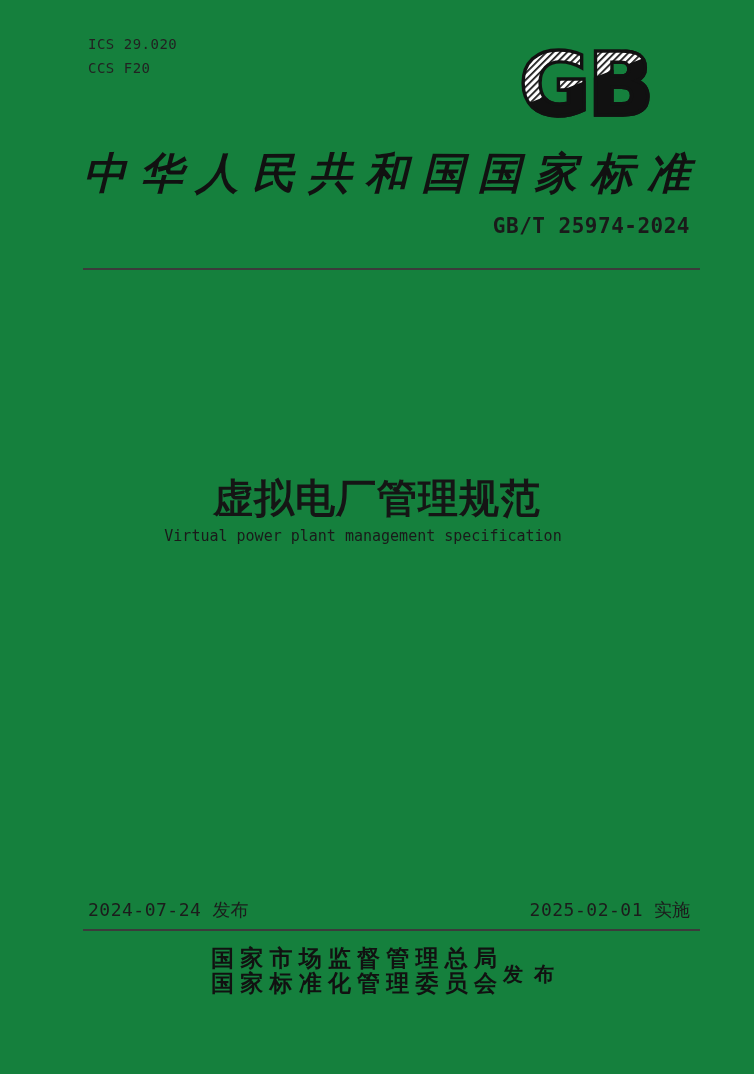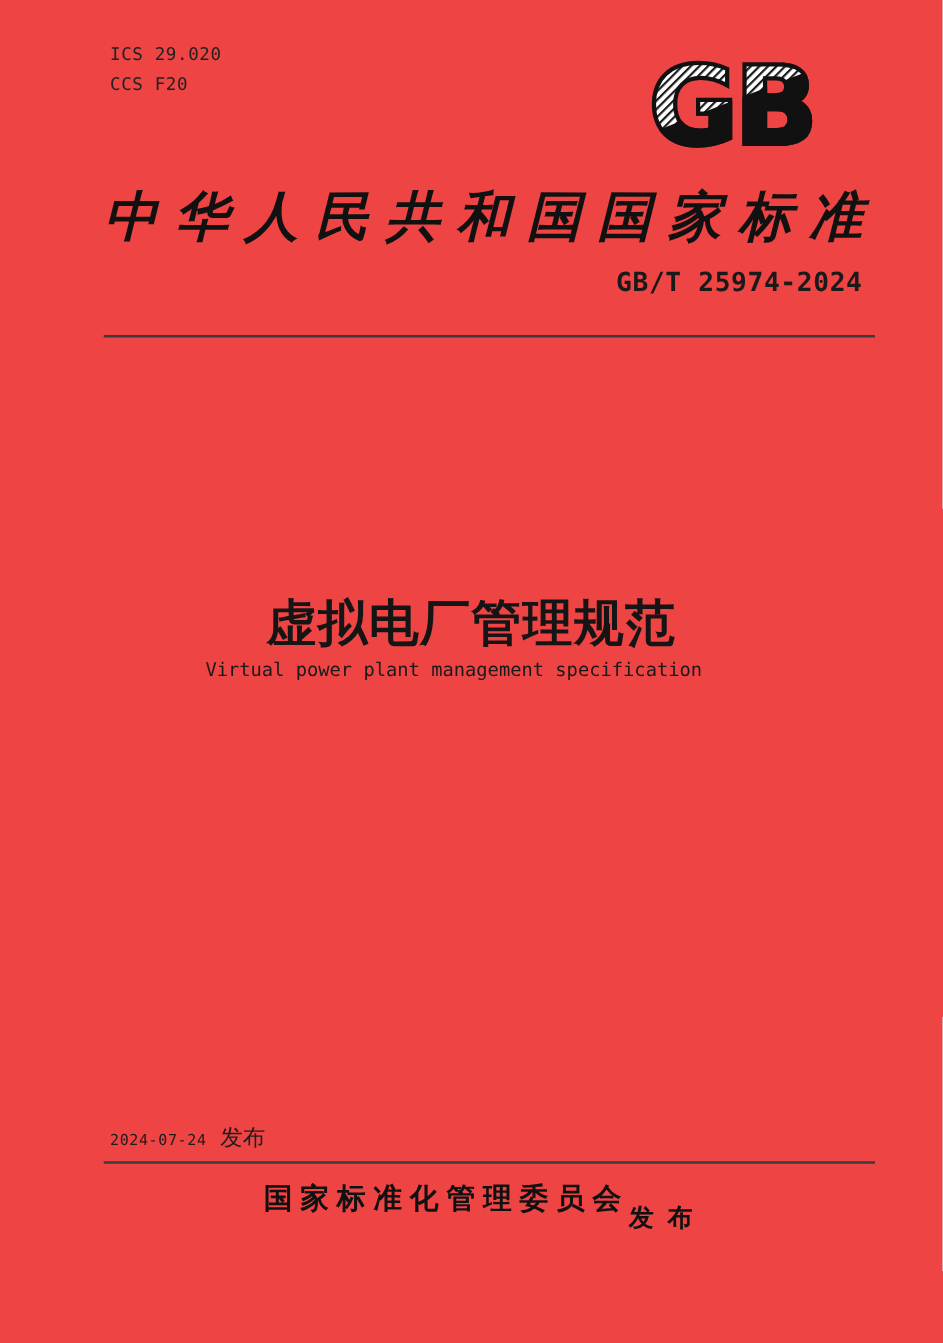"ICS 29.020" .page { background: #ef4444 -> #15803d }
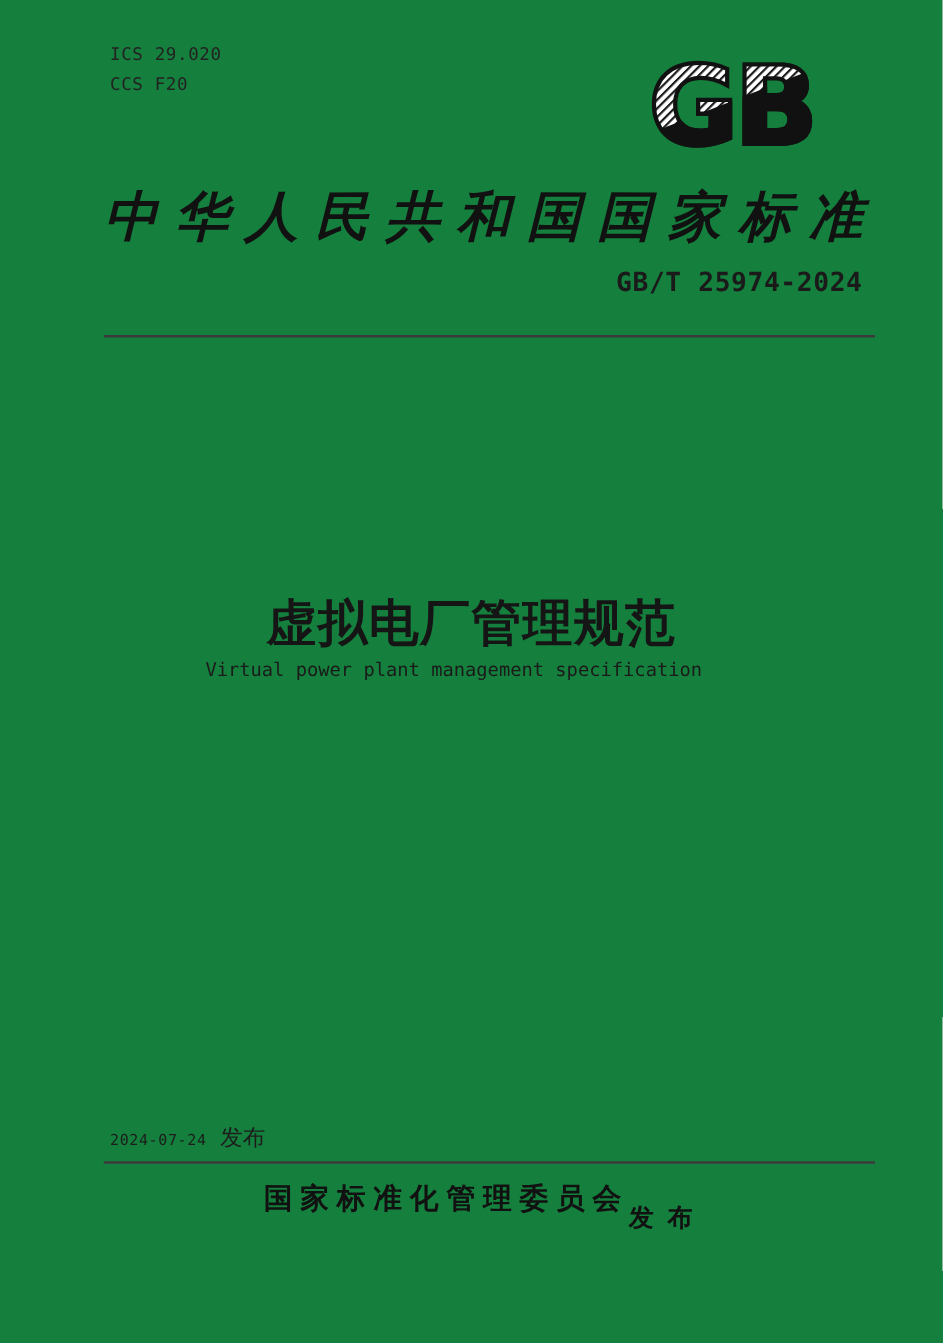"2024-07-24" .date-num { font-size: 12px -> 18px }
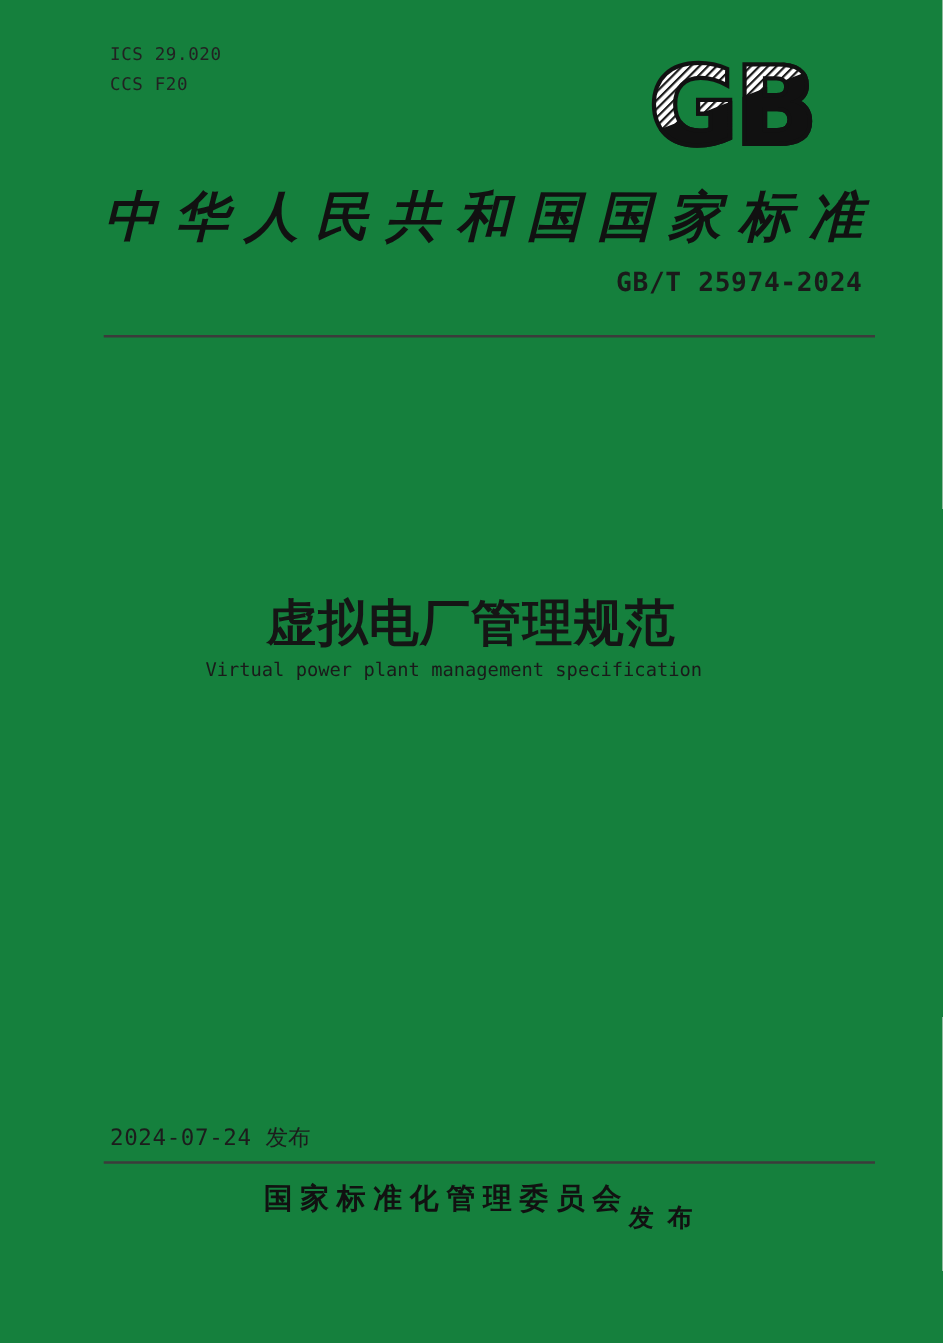"2025-02-01 实施" div.date-implement { html: none -> <div> <span>2025-02-01</span> <span>实施</span> </div> }
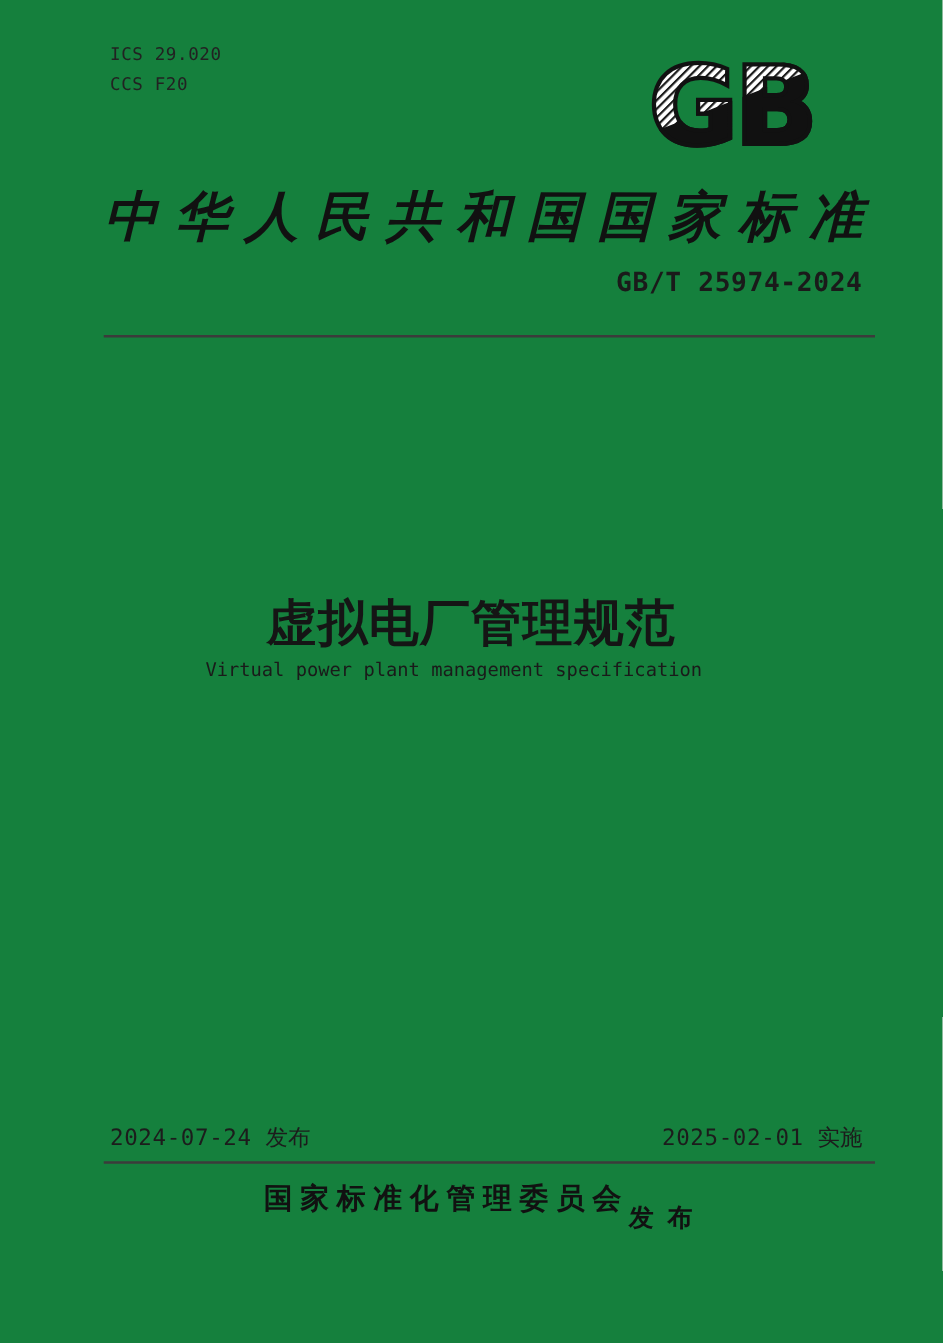"国家市场监督管理总局" div.agency-line { html: none -> <div>国家市场监督管理总局</div> }
